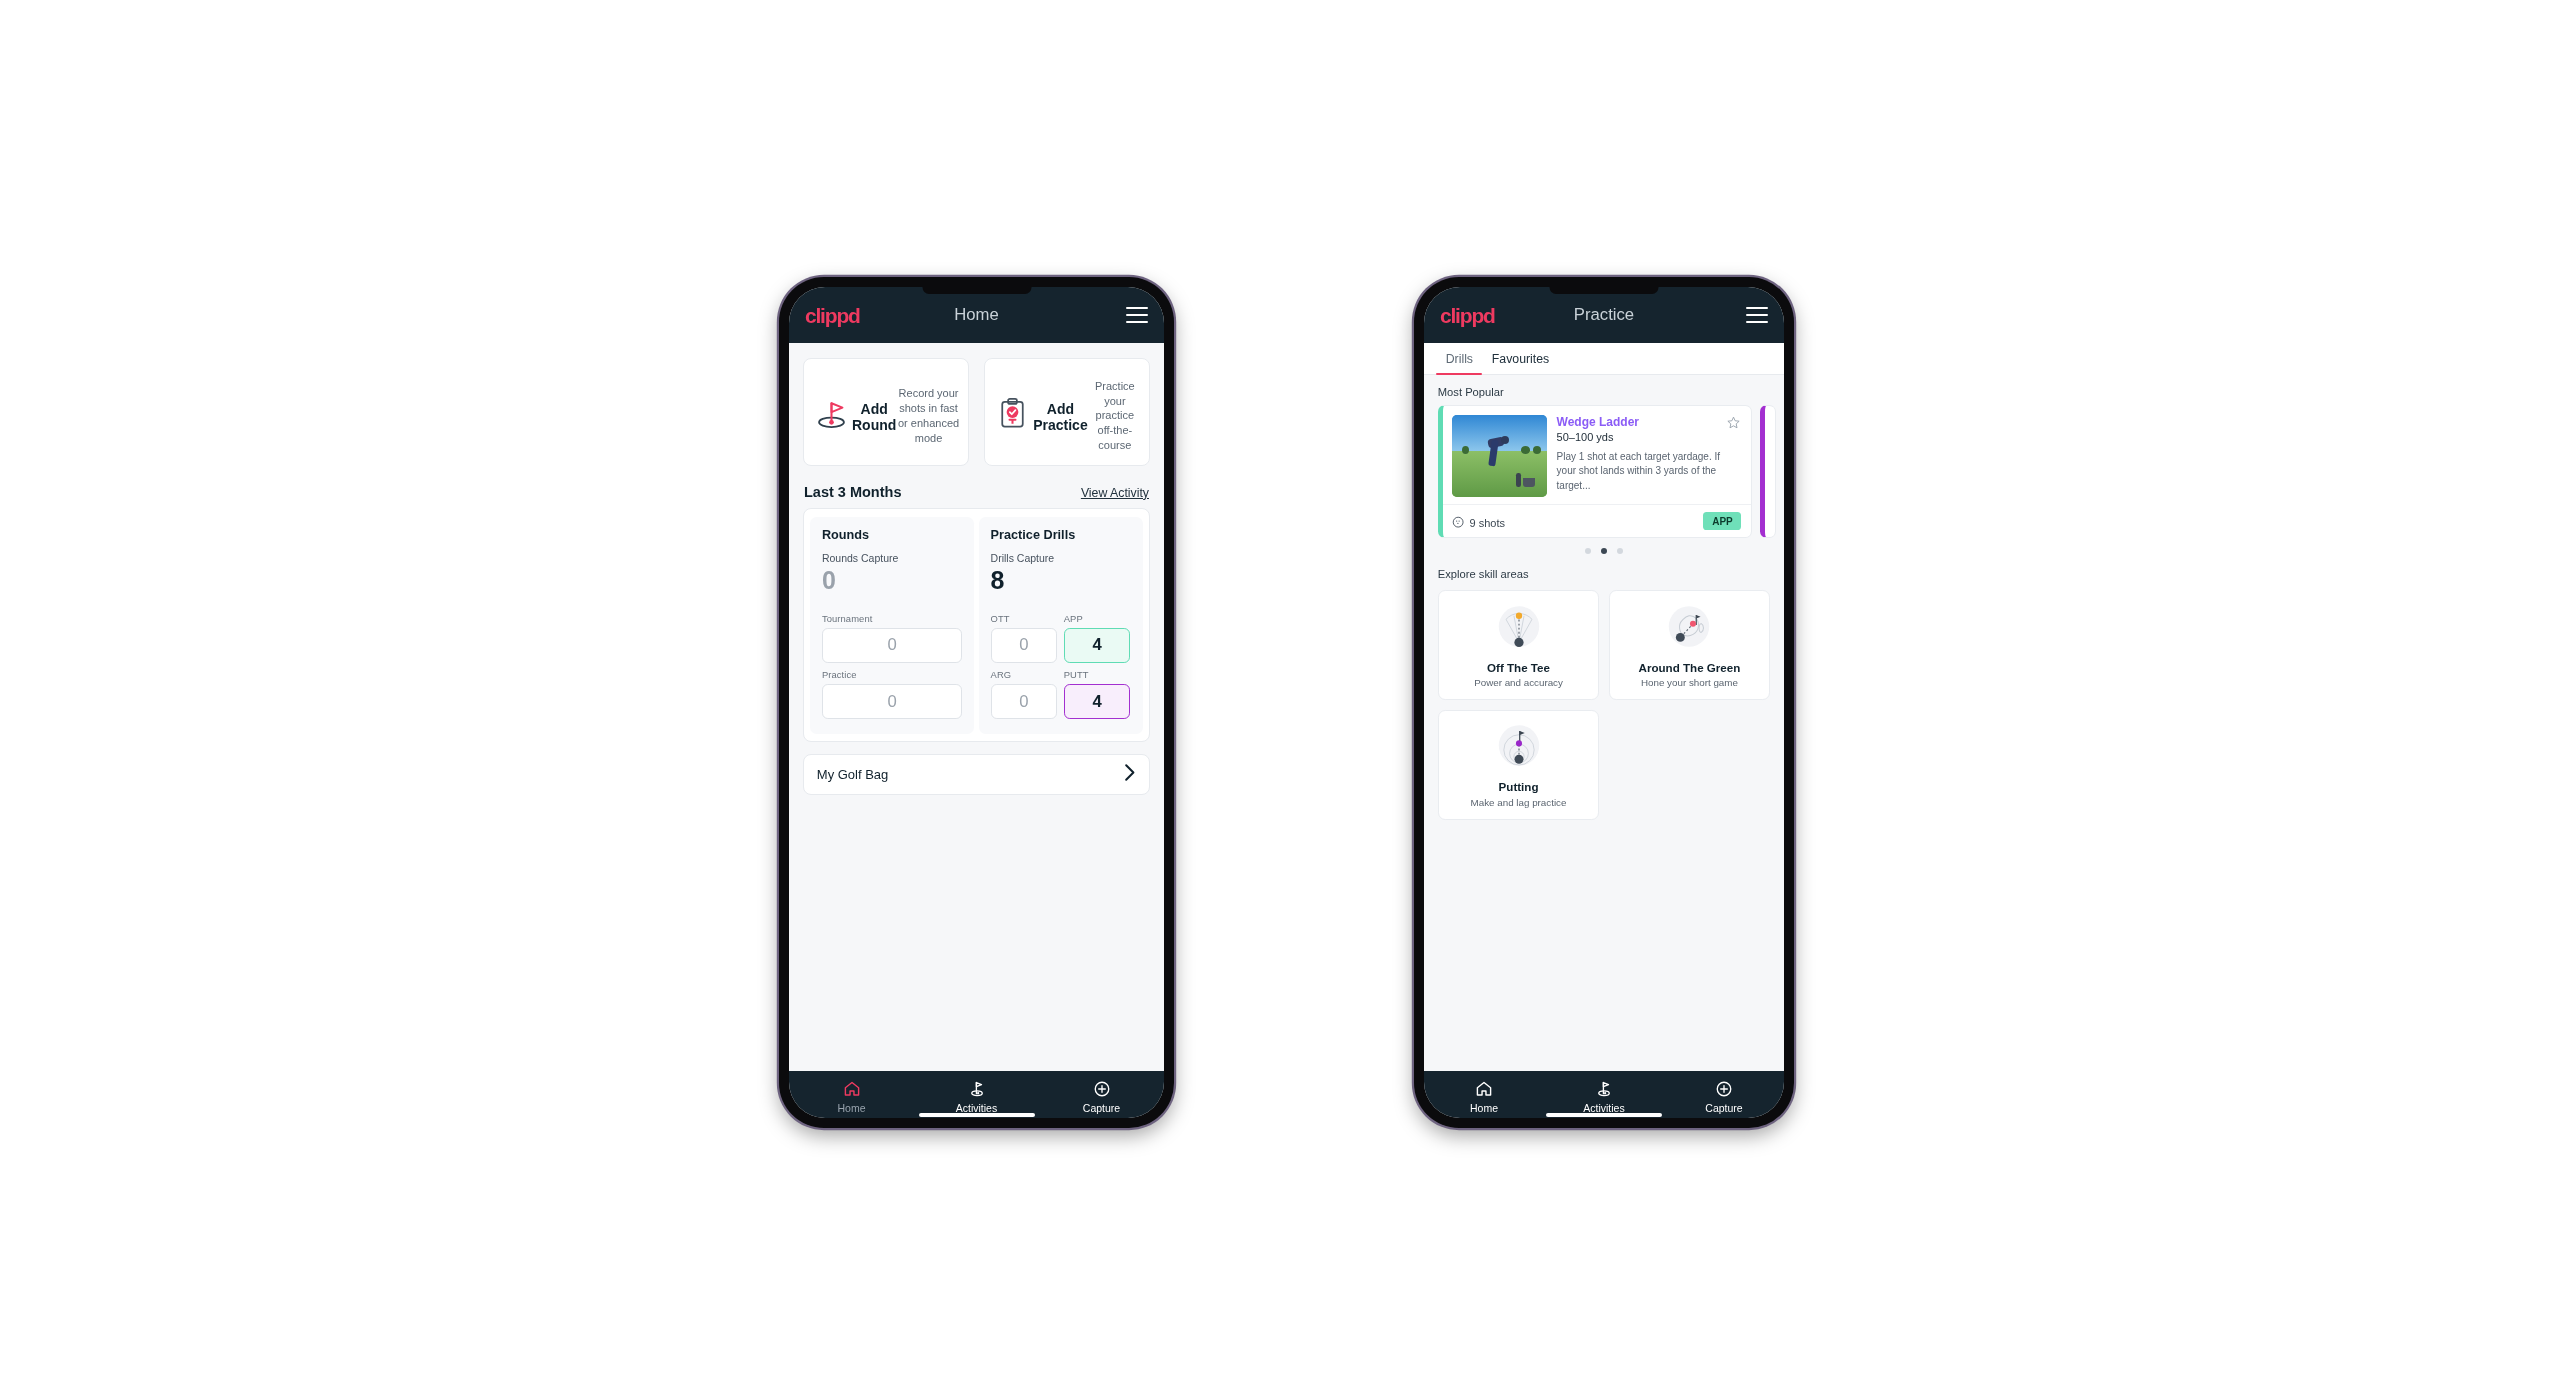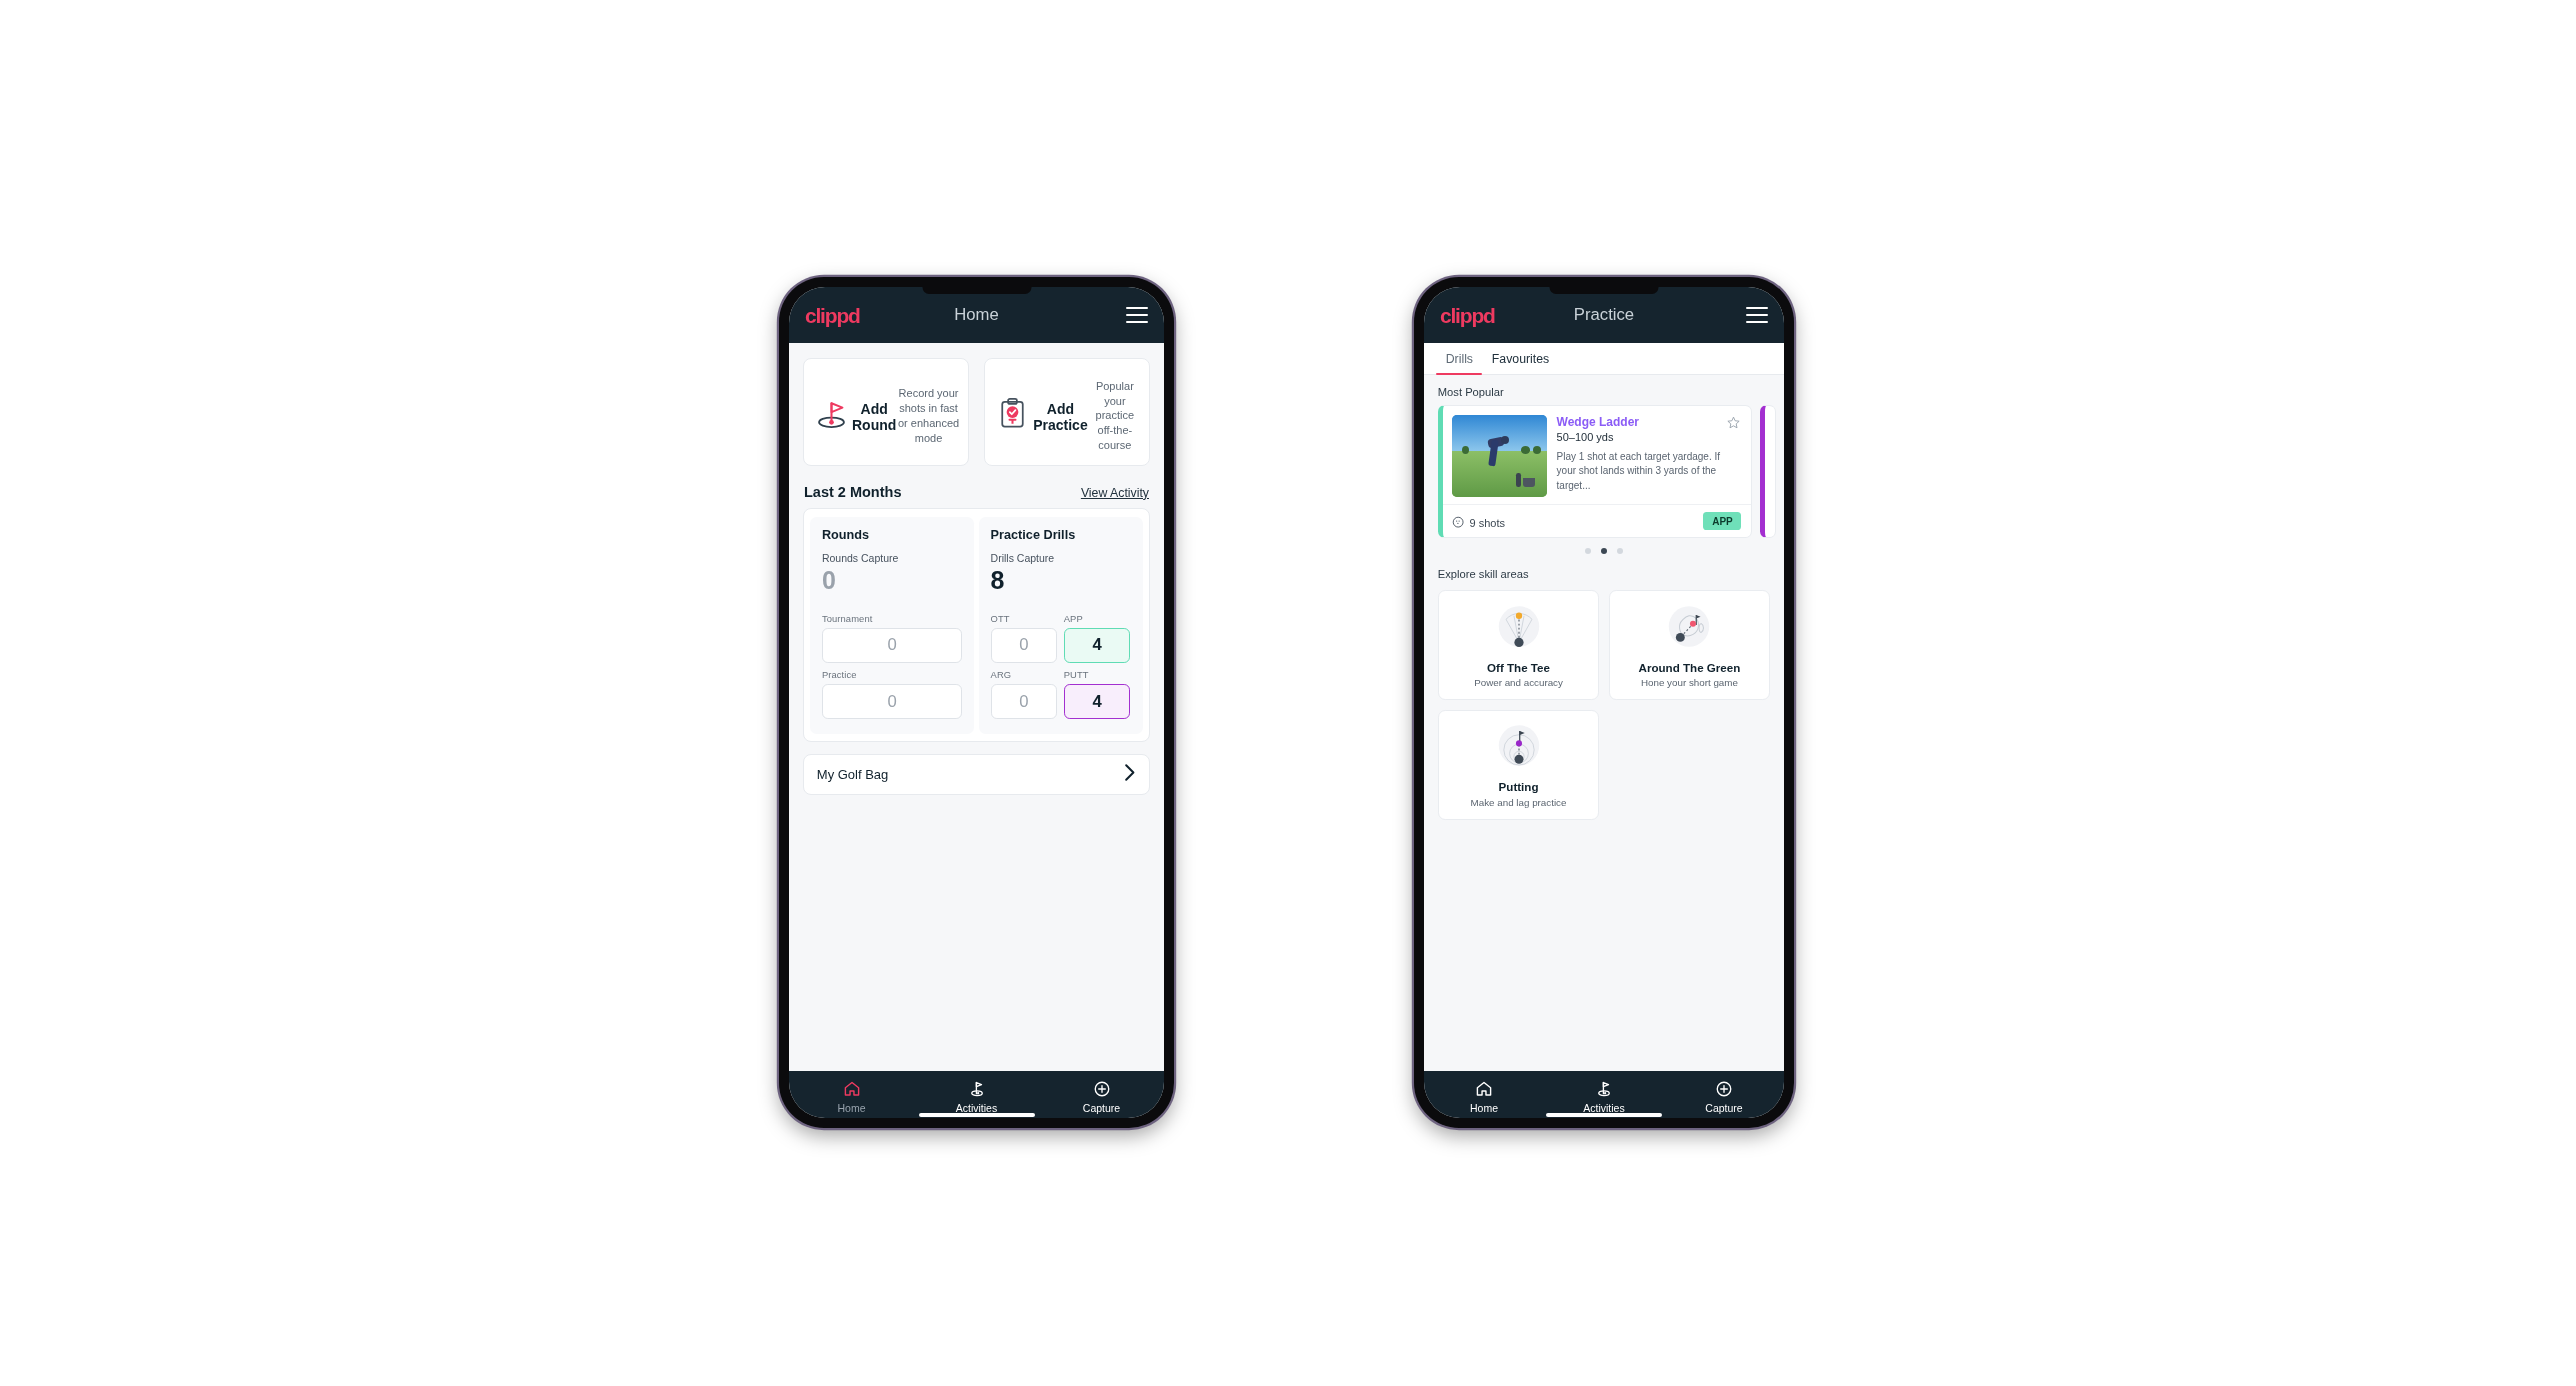"Popular your practice off-the-course" div.action-sub { text: Popular -> Practice }
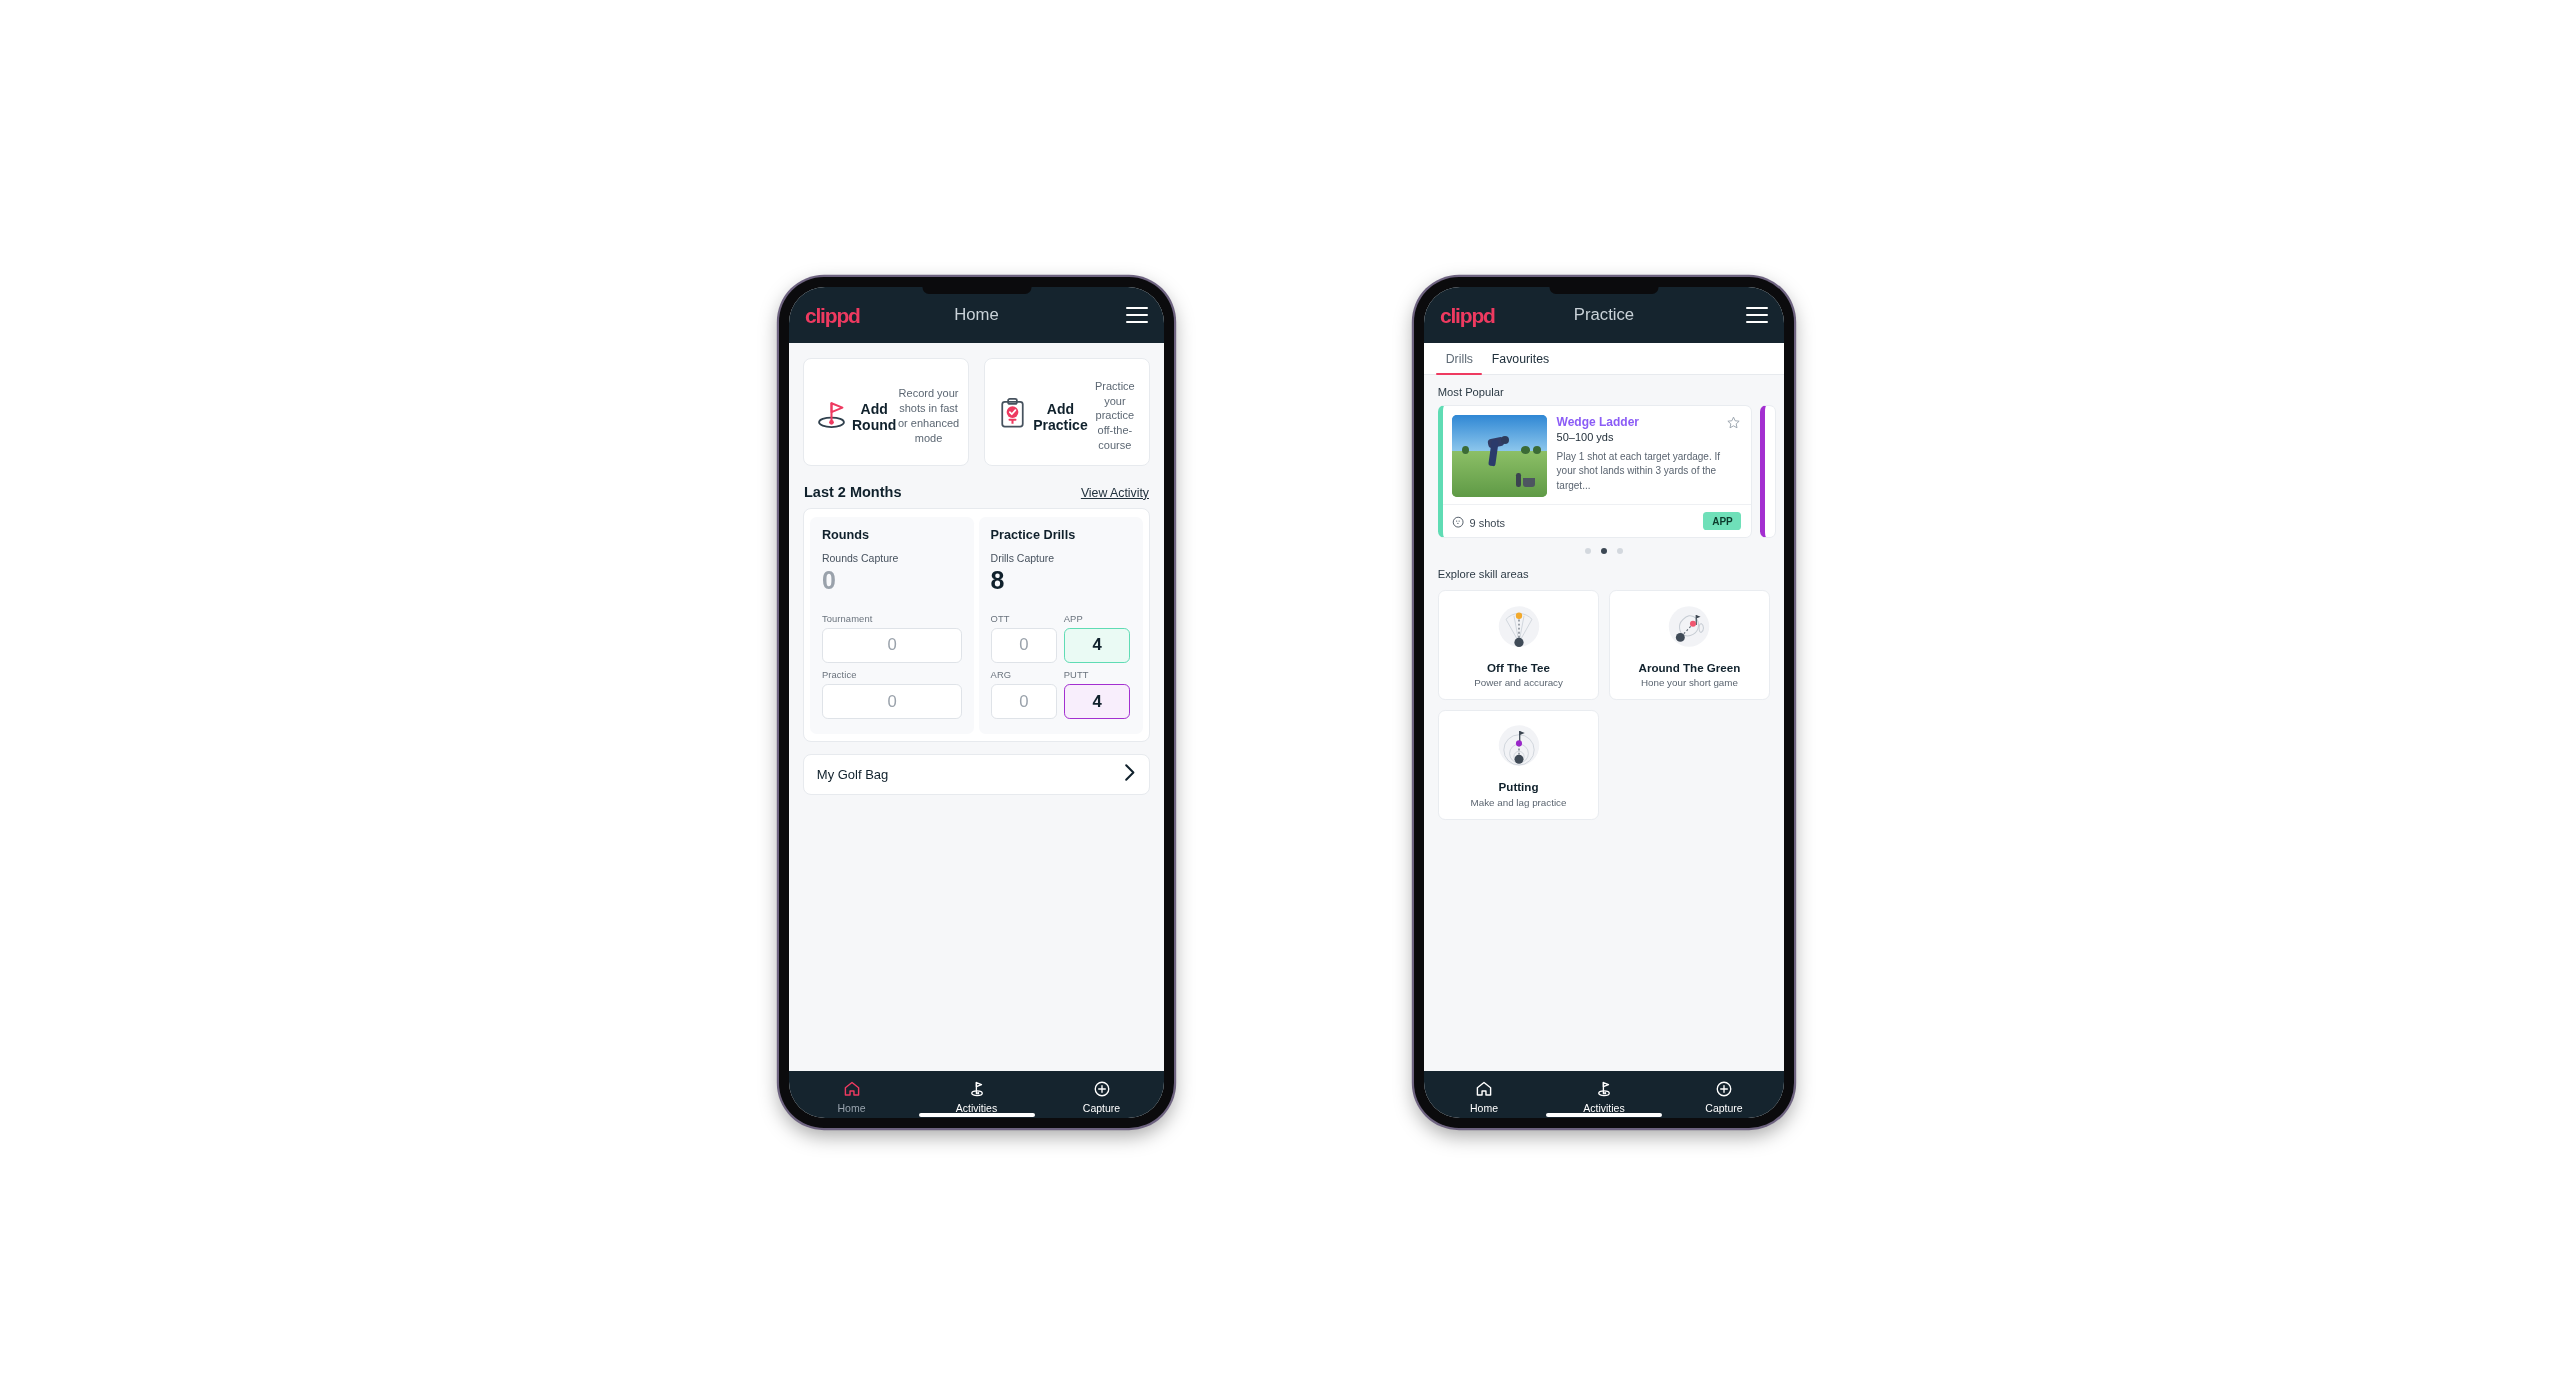"Last 2 Months" div.sec-title { text: 2 -> 3 }
